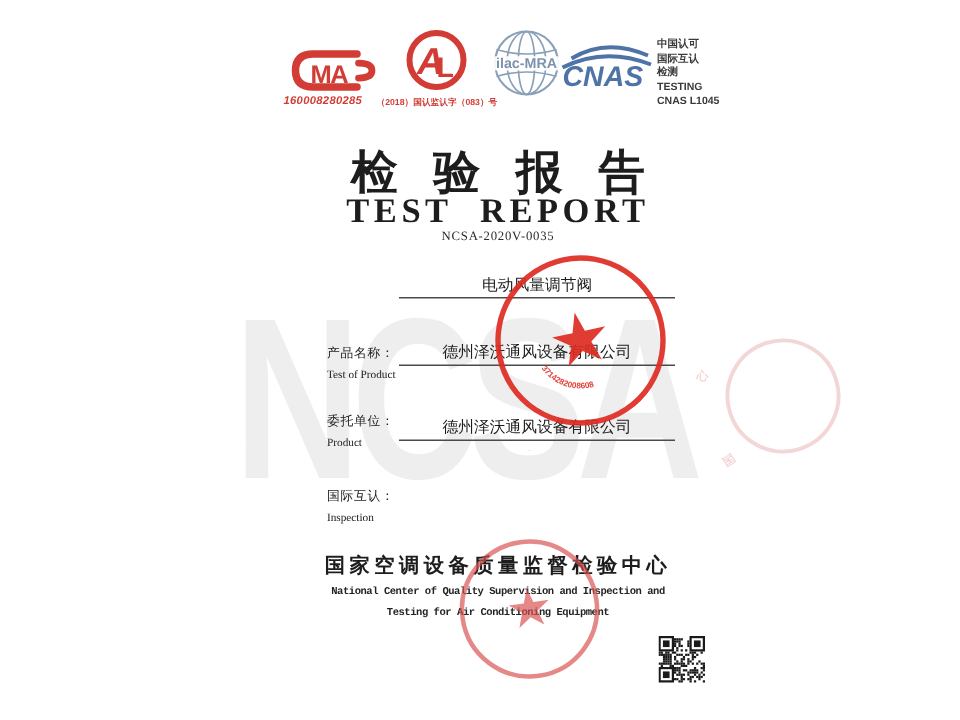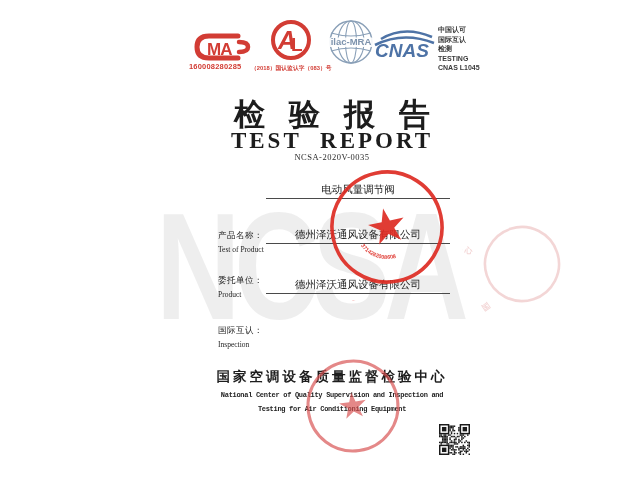"160008280285" .cma-num { font-style: none -> italic }
